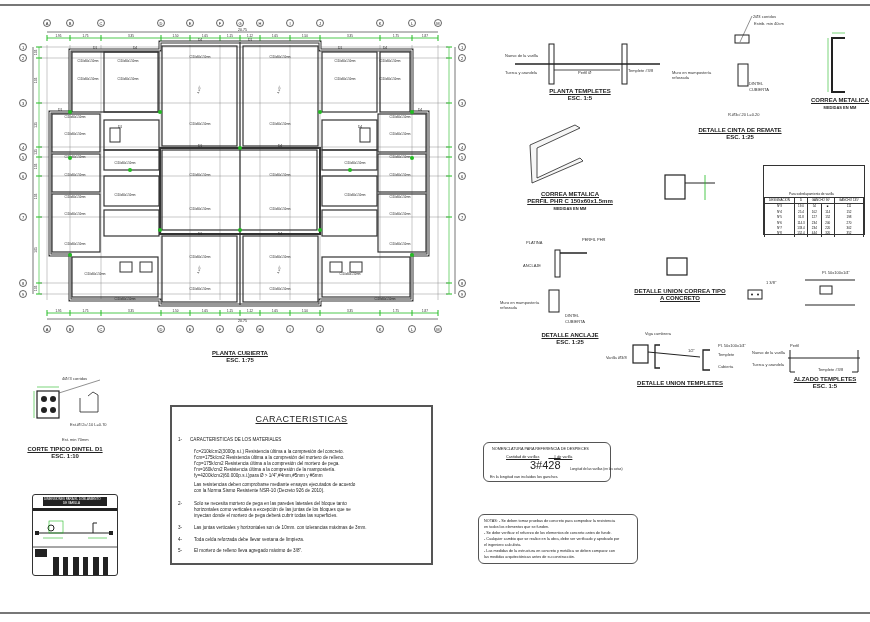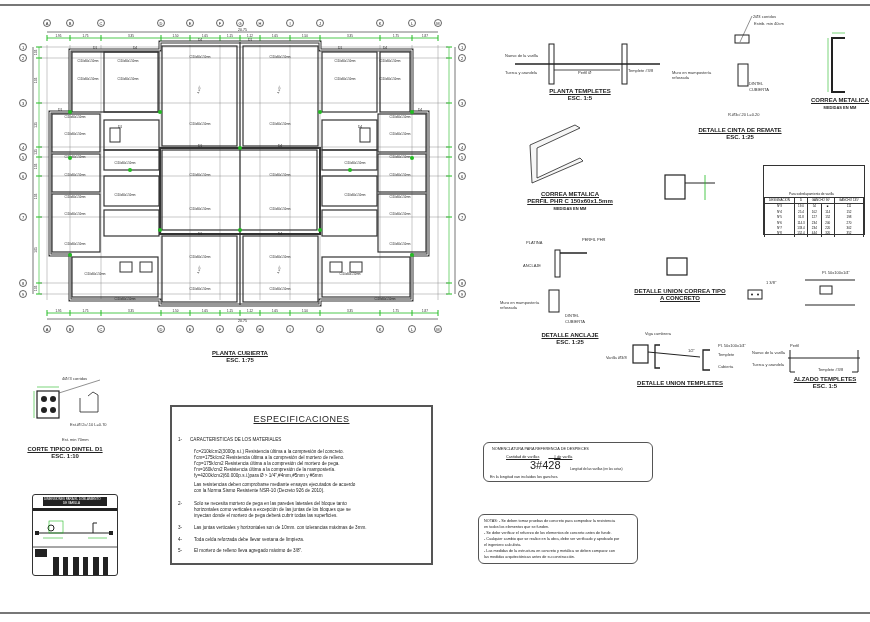"ESPECIFICACIONES" h2 { text: ESPECIFICACIONES -> CARACTERISTICAS }
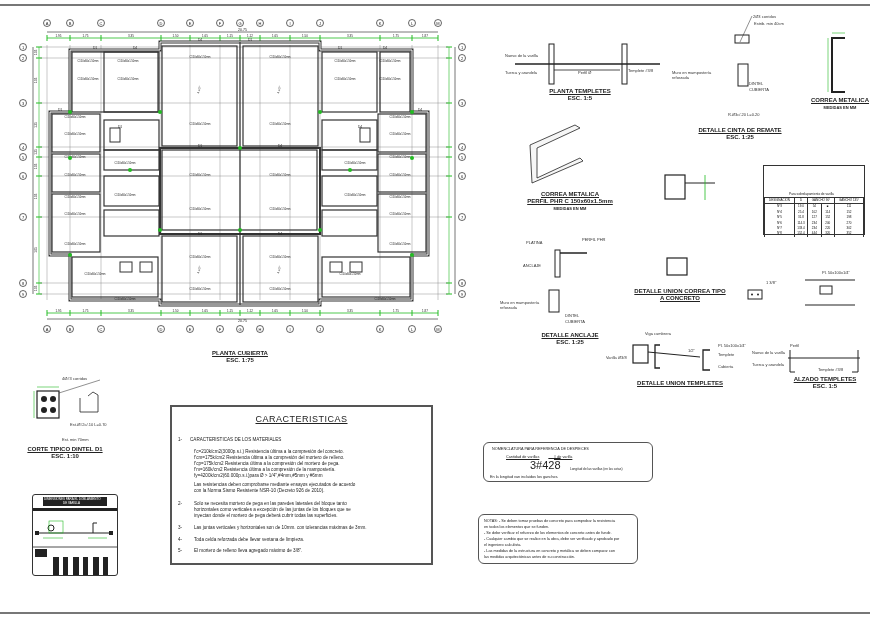"3#428" div.box { width: 170px -> 128px }
